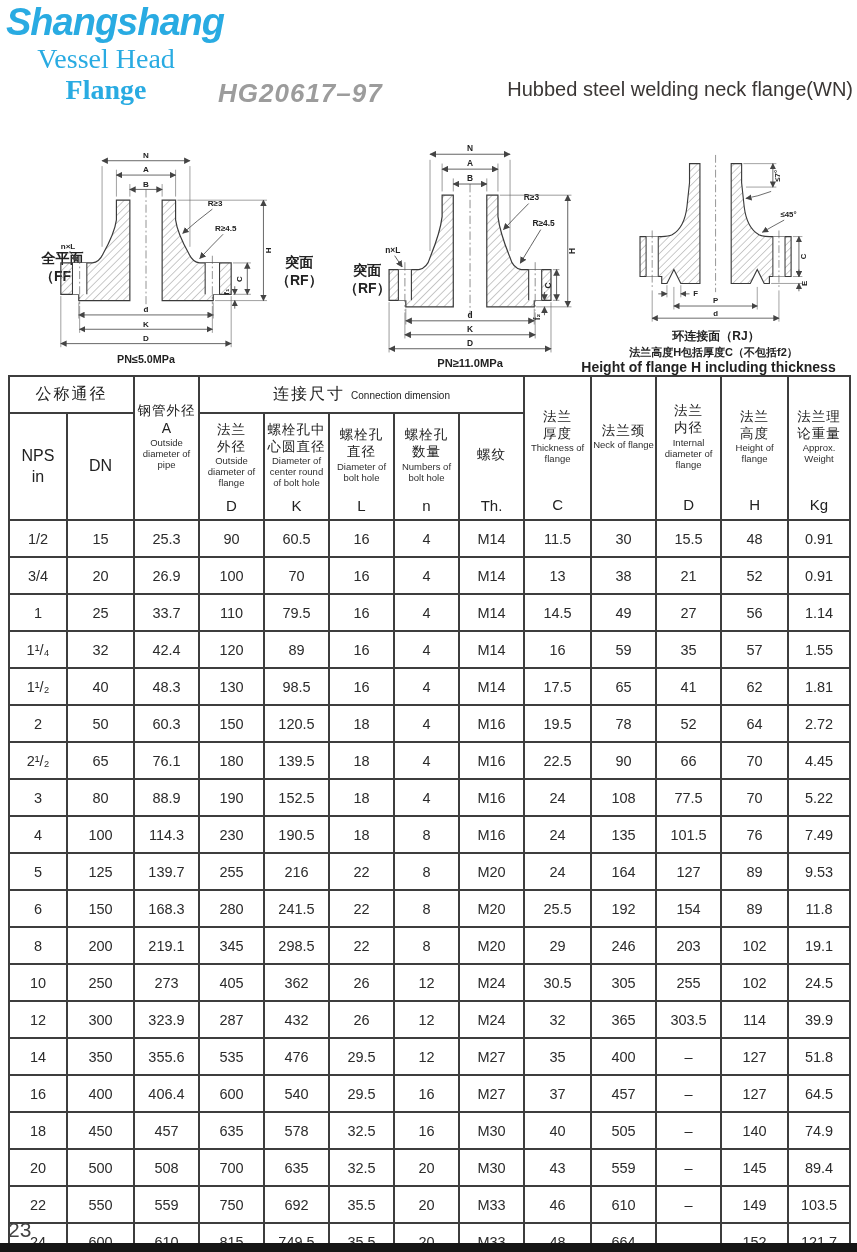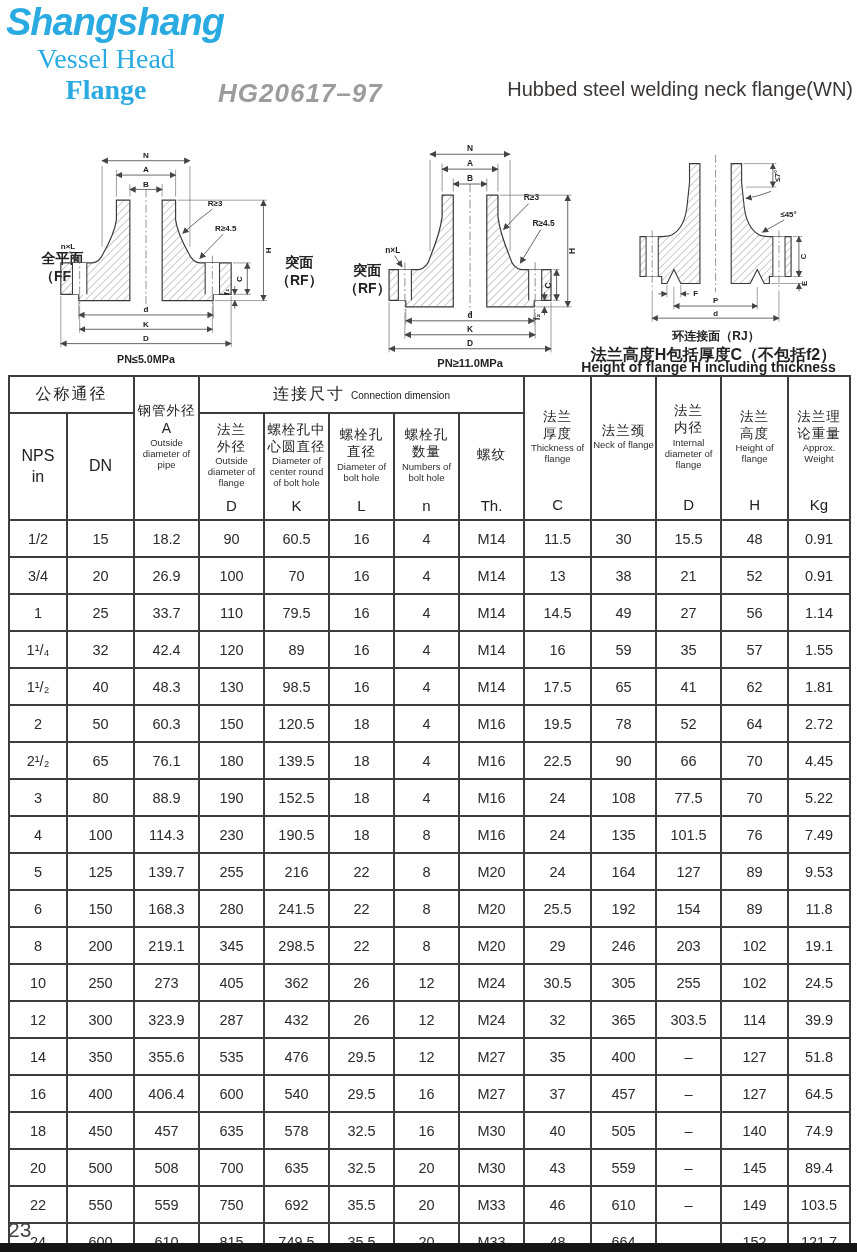"法兰高度H包括厚度C（不包括f2）" .rj-note-cn { font-size: 16px -> 11px }
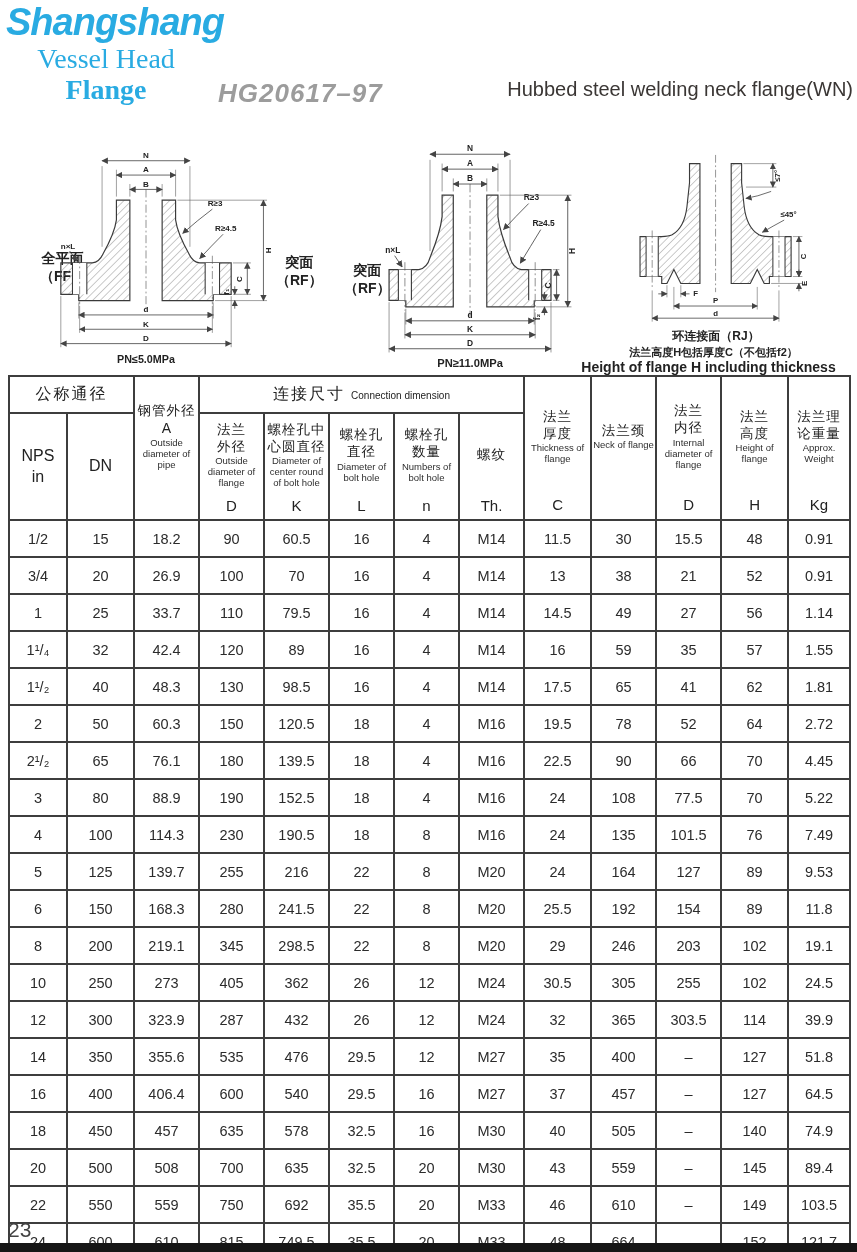"18.2" td { text: 18.2 -> 25.3 }
